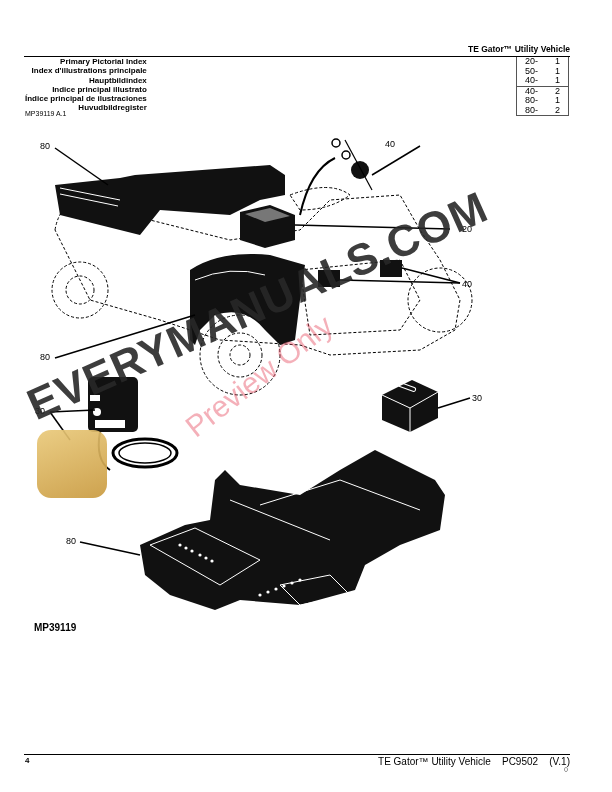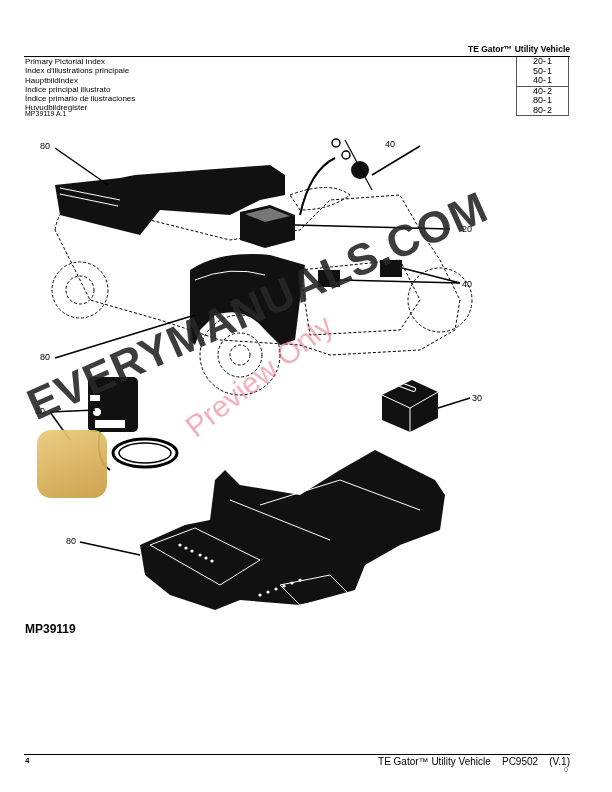"Primary Pictorial Index" .idx-titles { font-weight: normal -> bold; text-align: none -> right }
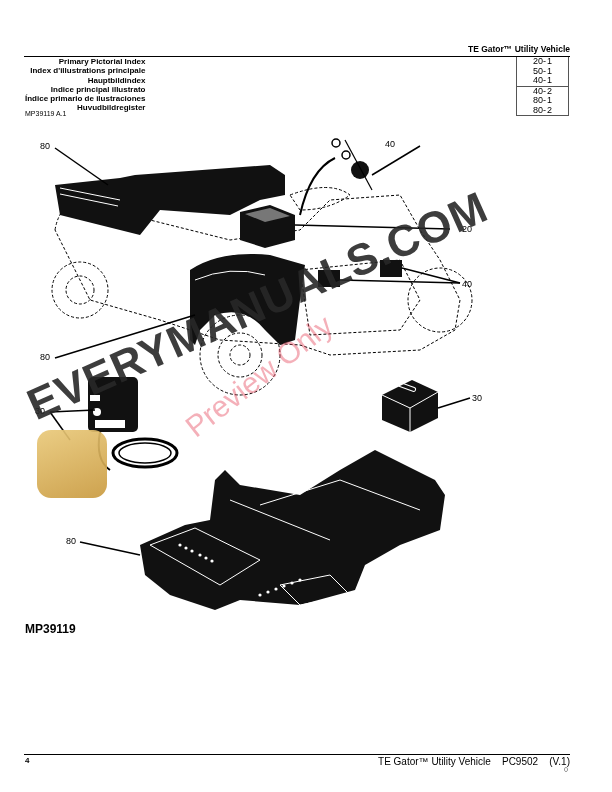"20-" .ref-group { padding: 0 16px -> 0 8px }
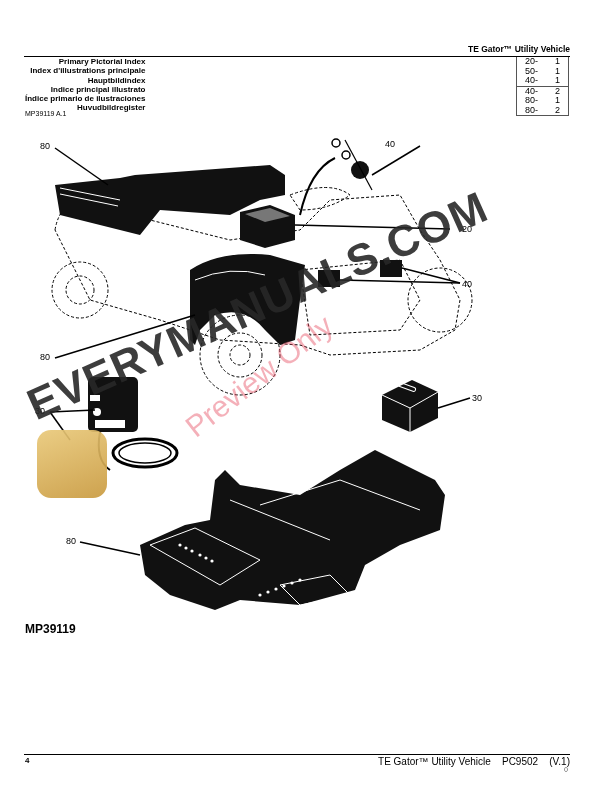"Índice primario de ilustraciones" div { text: primario -> principal }
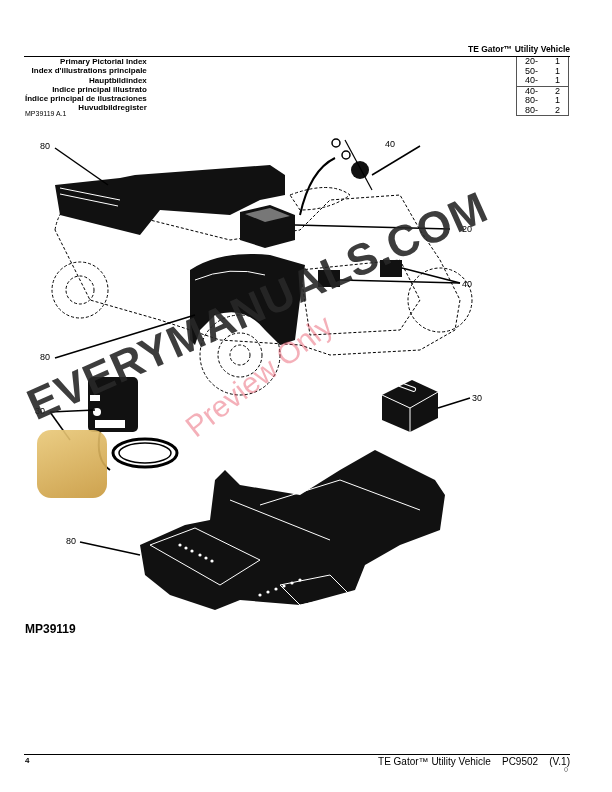"MP39119" .mp-code { font-size: 12px -> 10px; left: 25px -> 34px }
